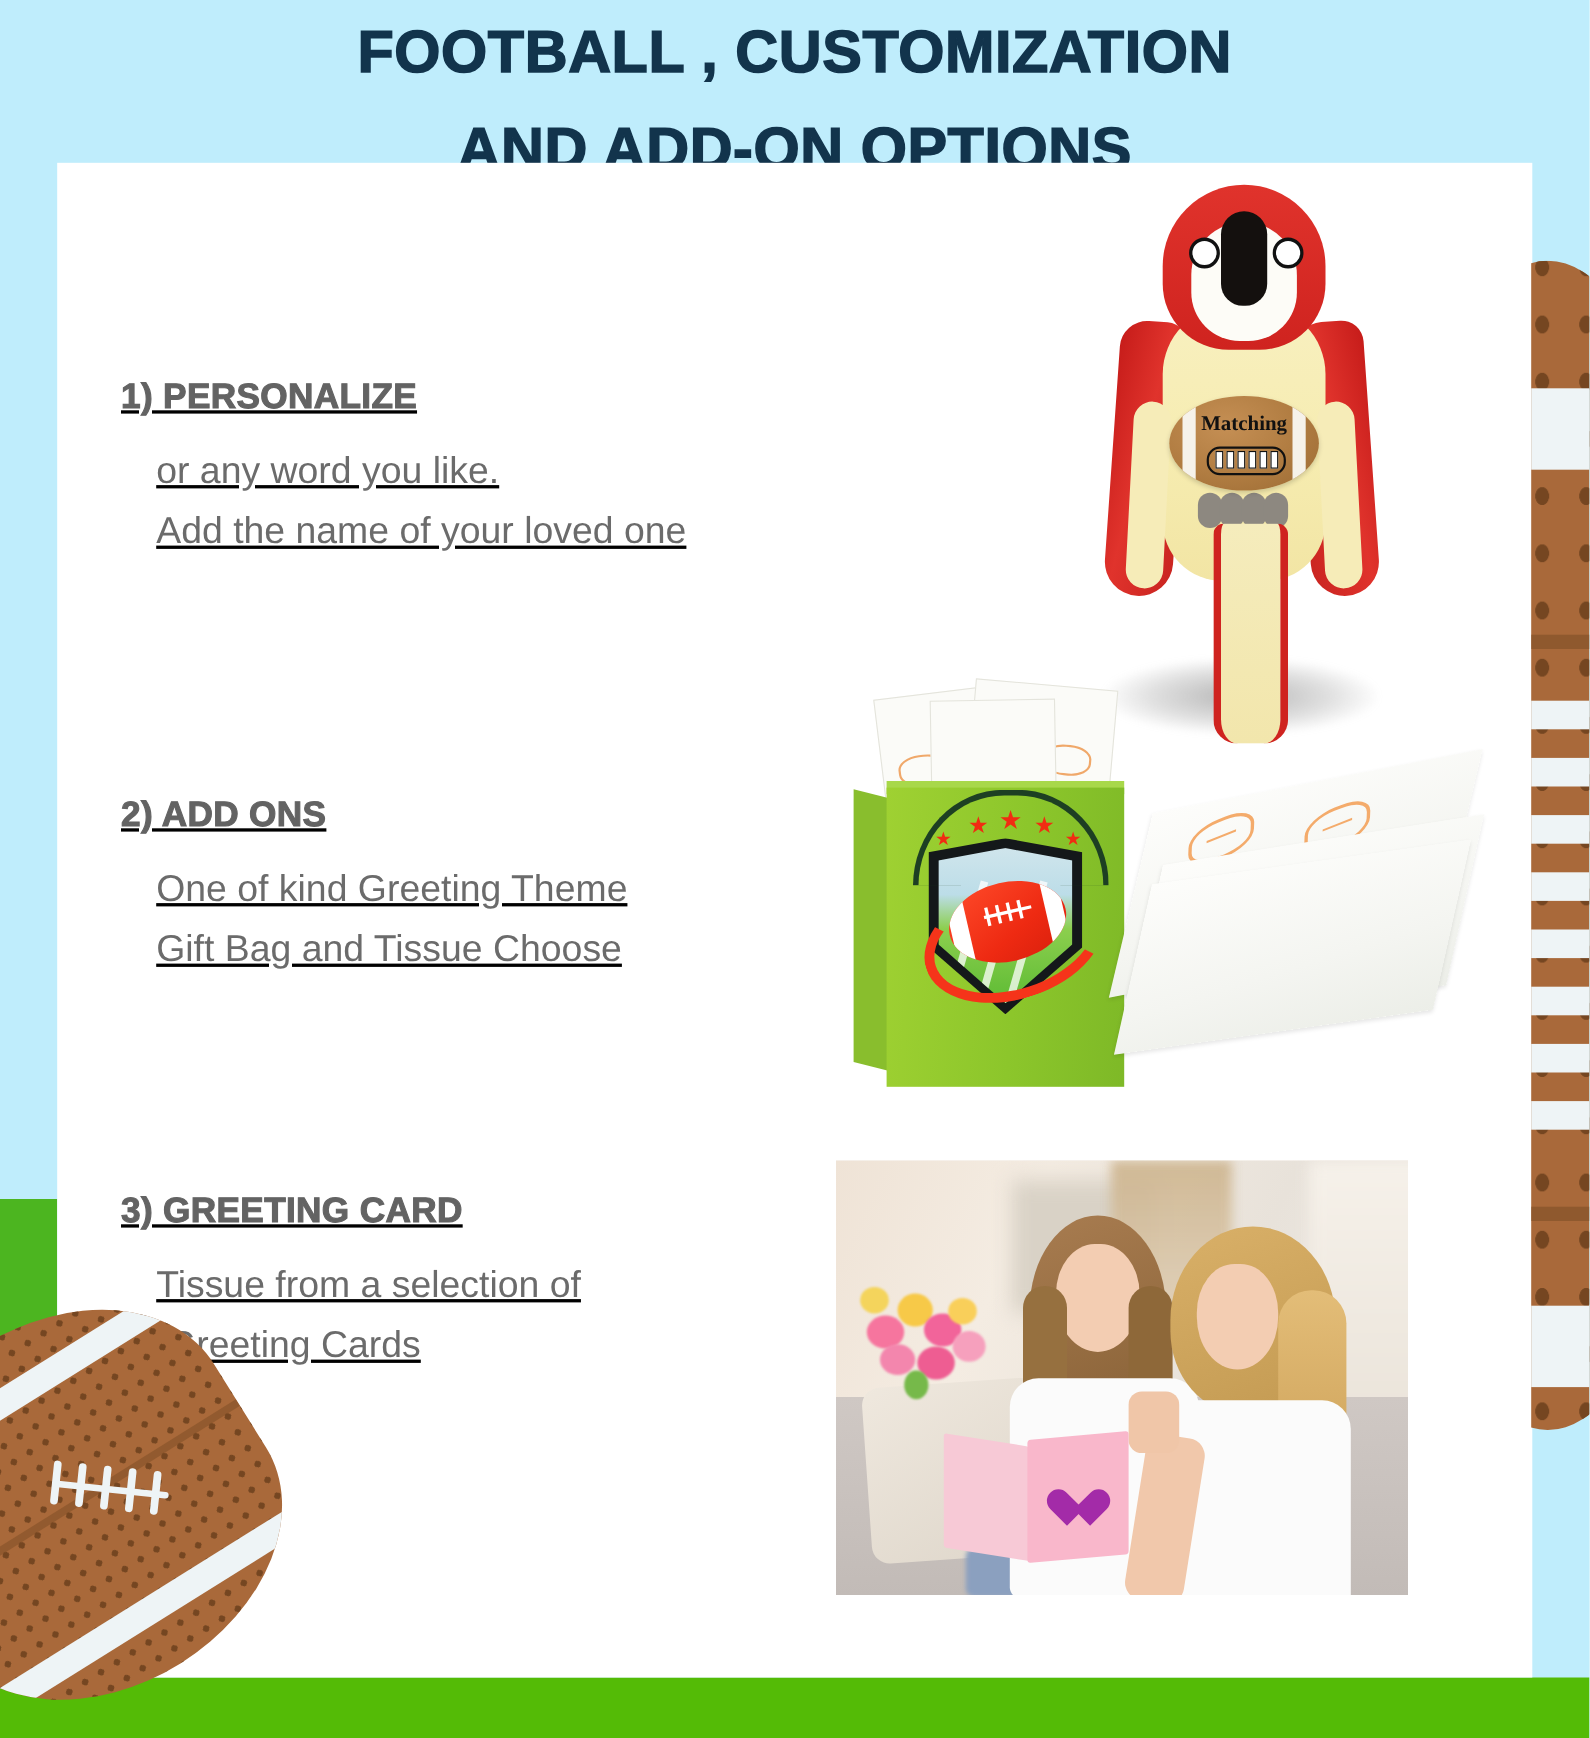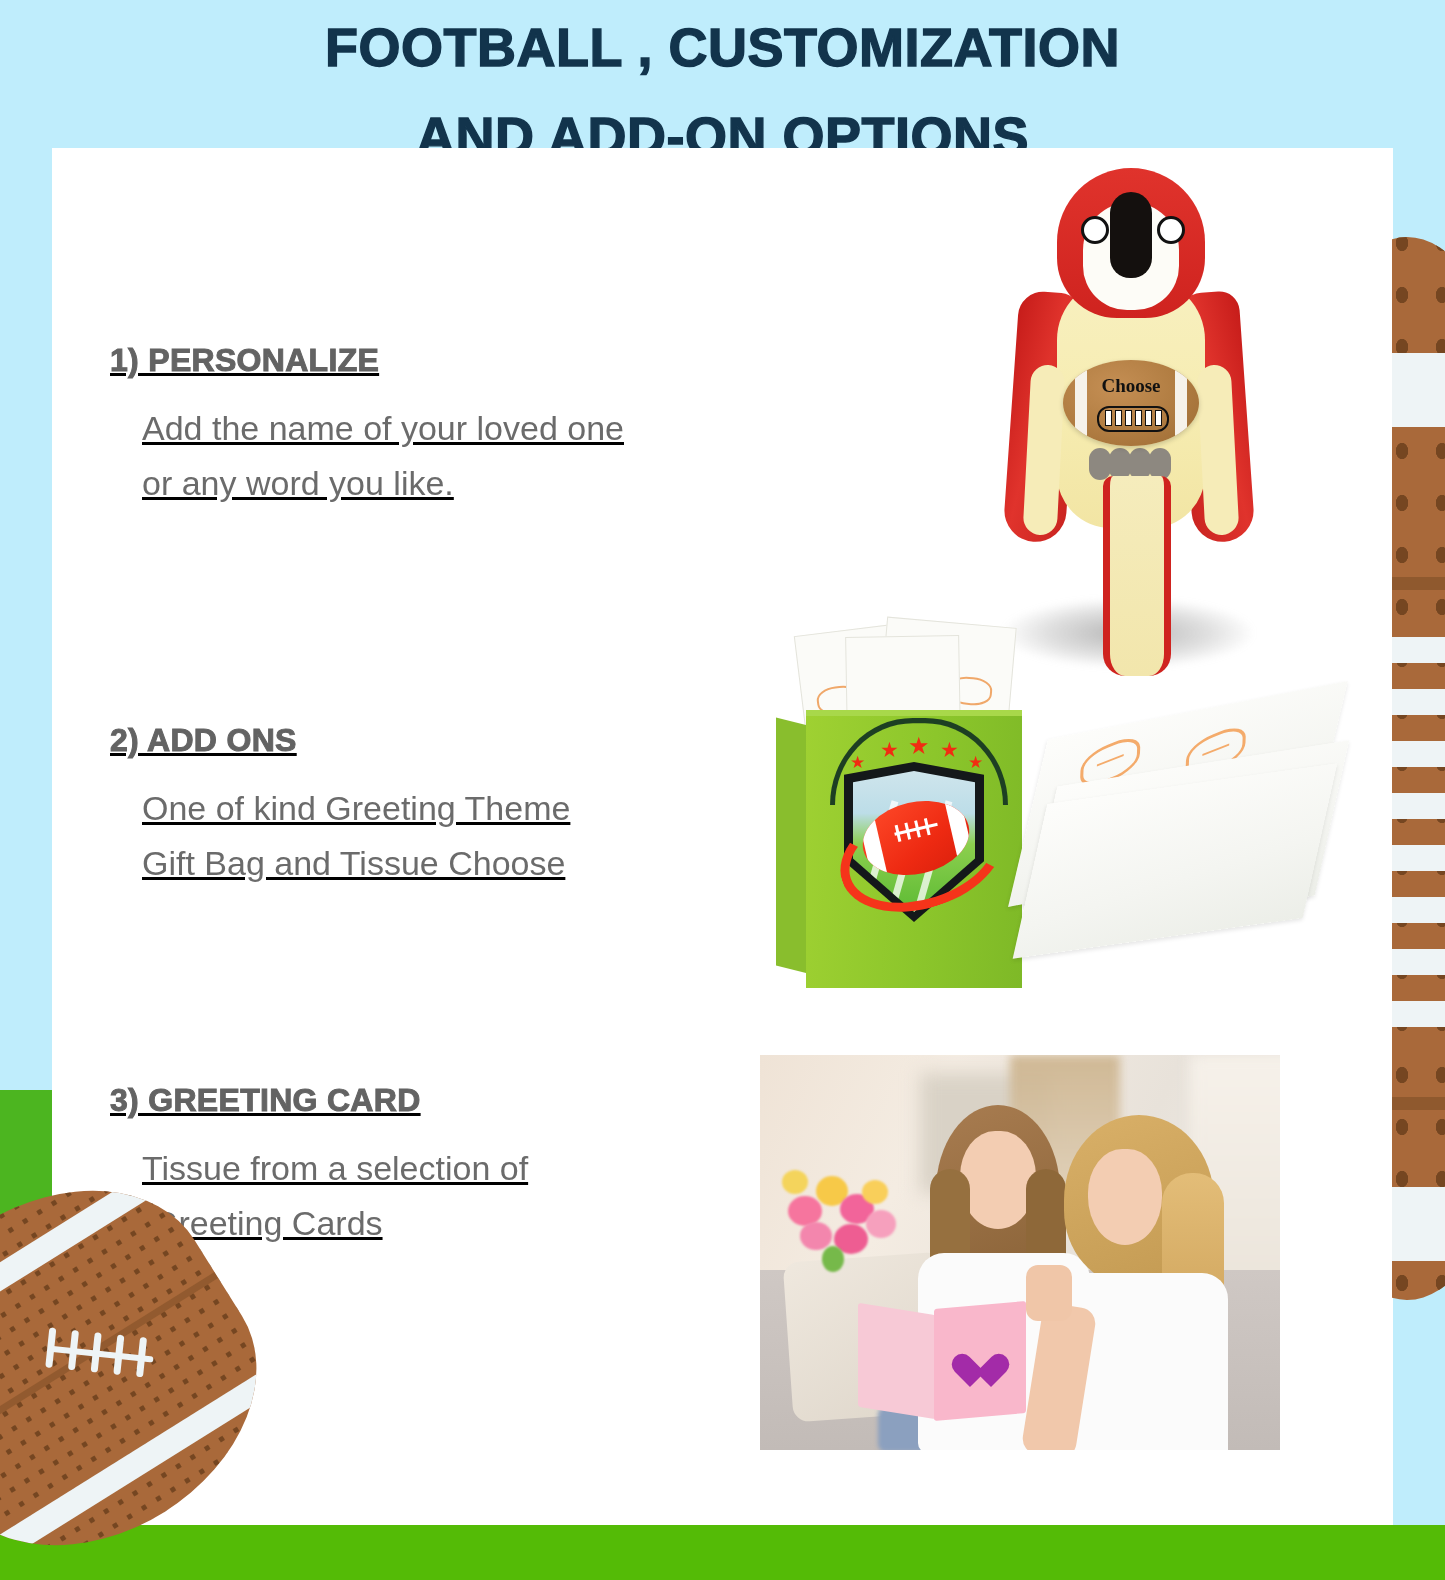"Choose" div.p-ball-txt { text: Choose -> Matching }
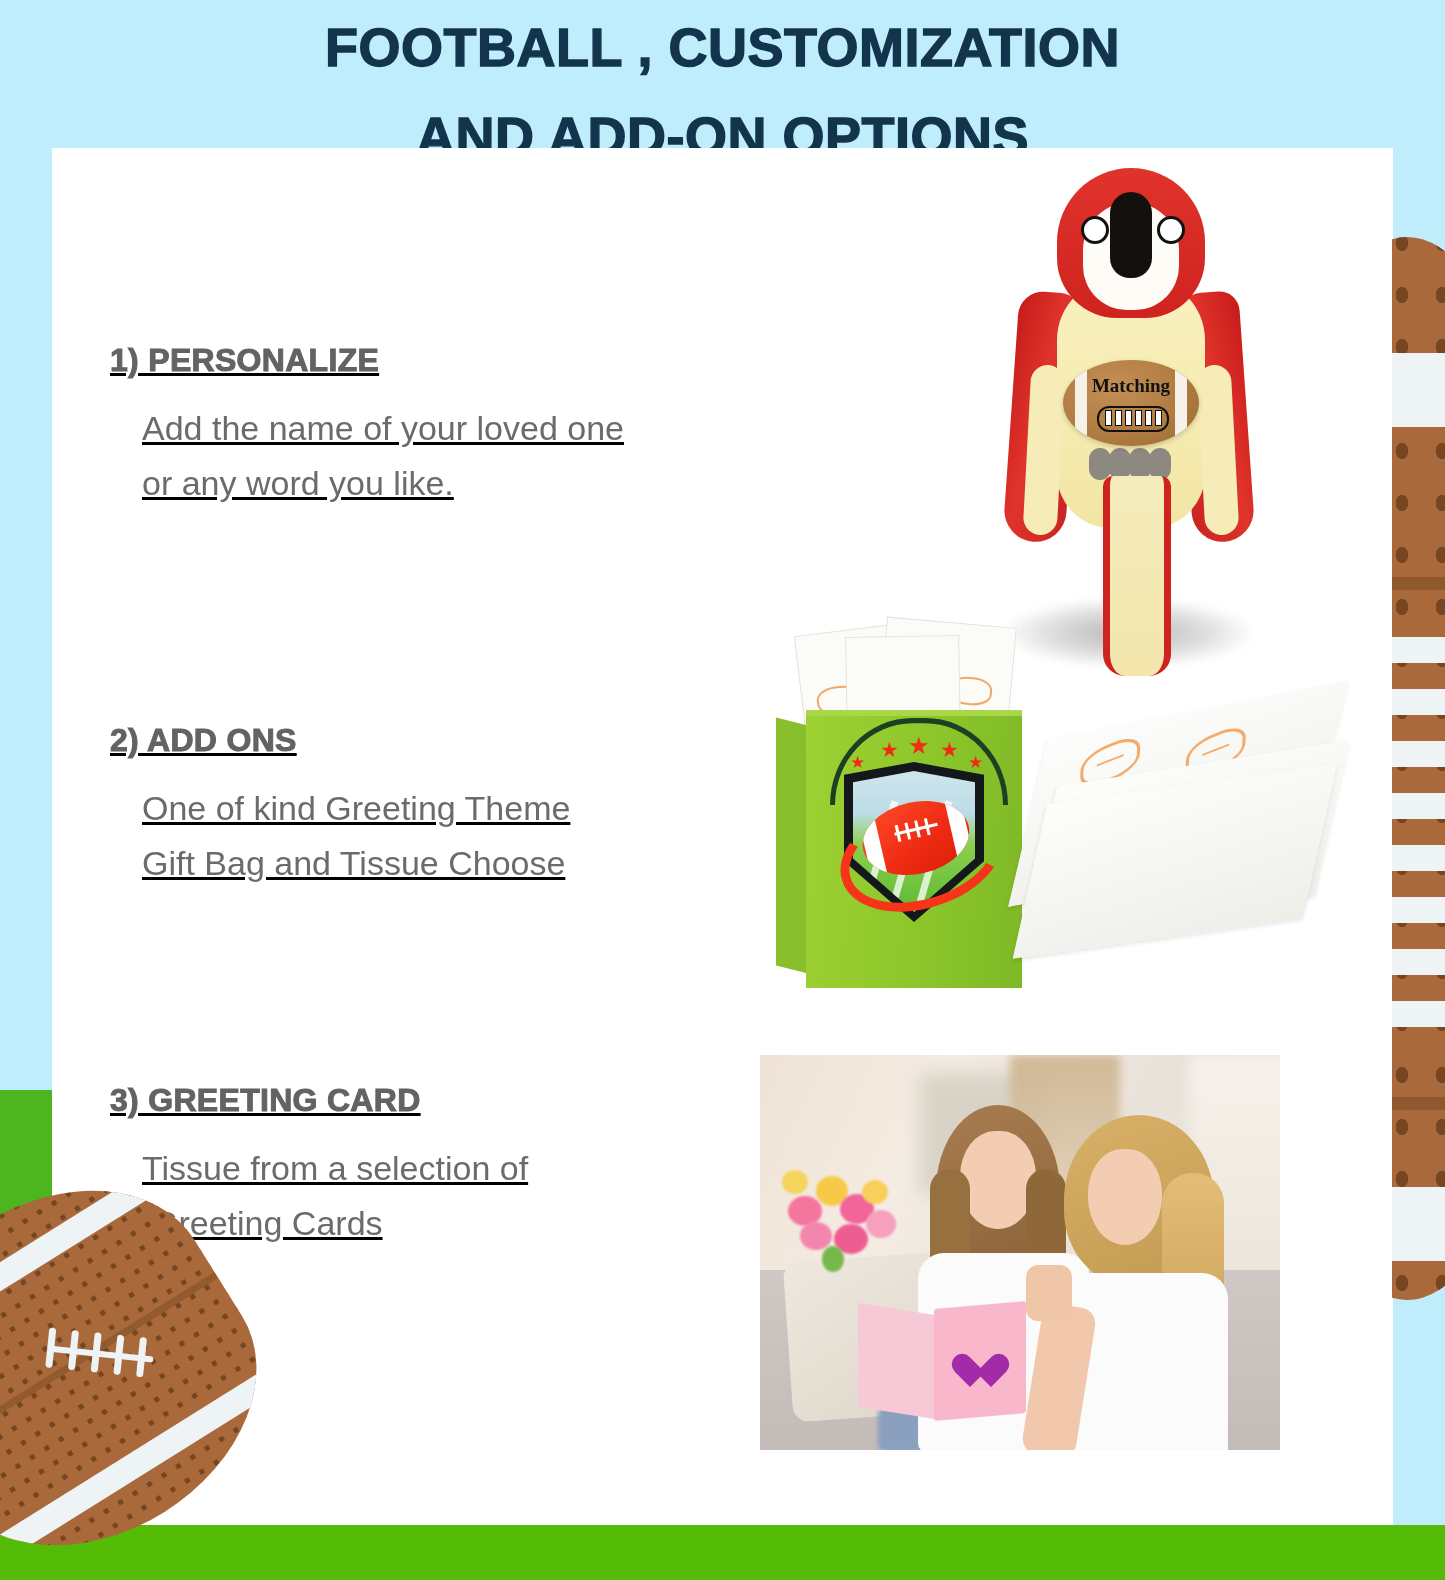"Add the name of your" span.ln { order: before "or any word you like." -> after "or any word you like." }
